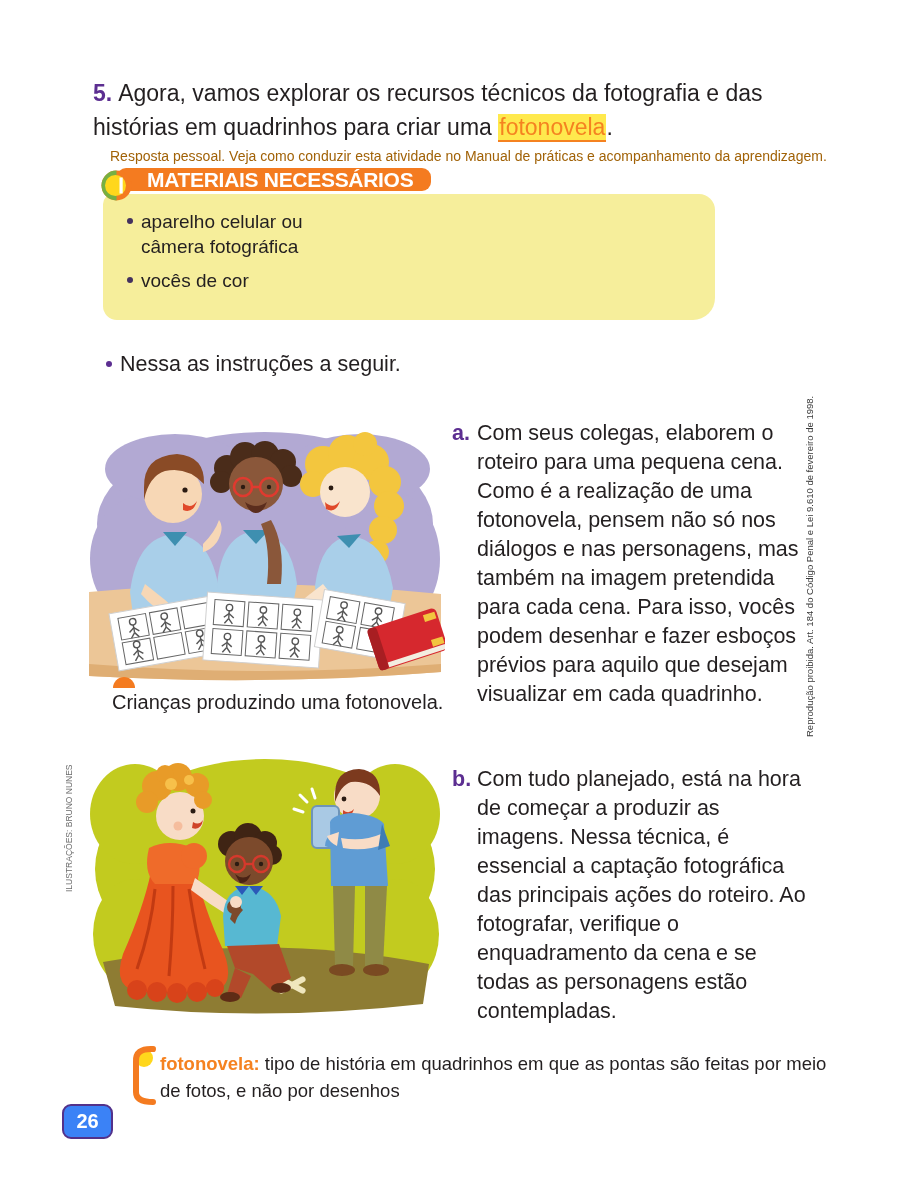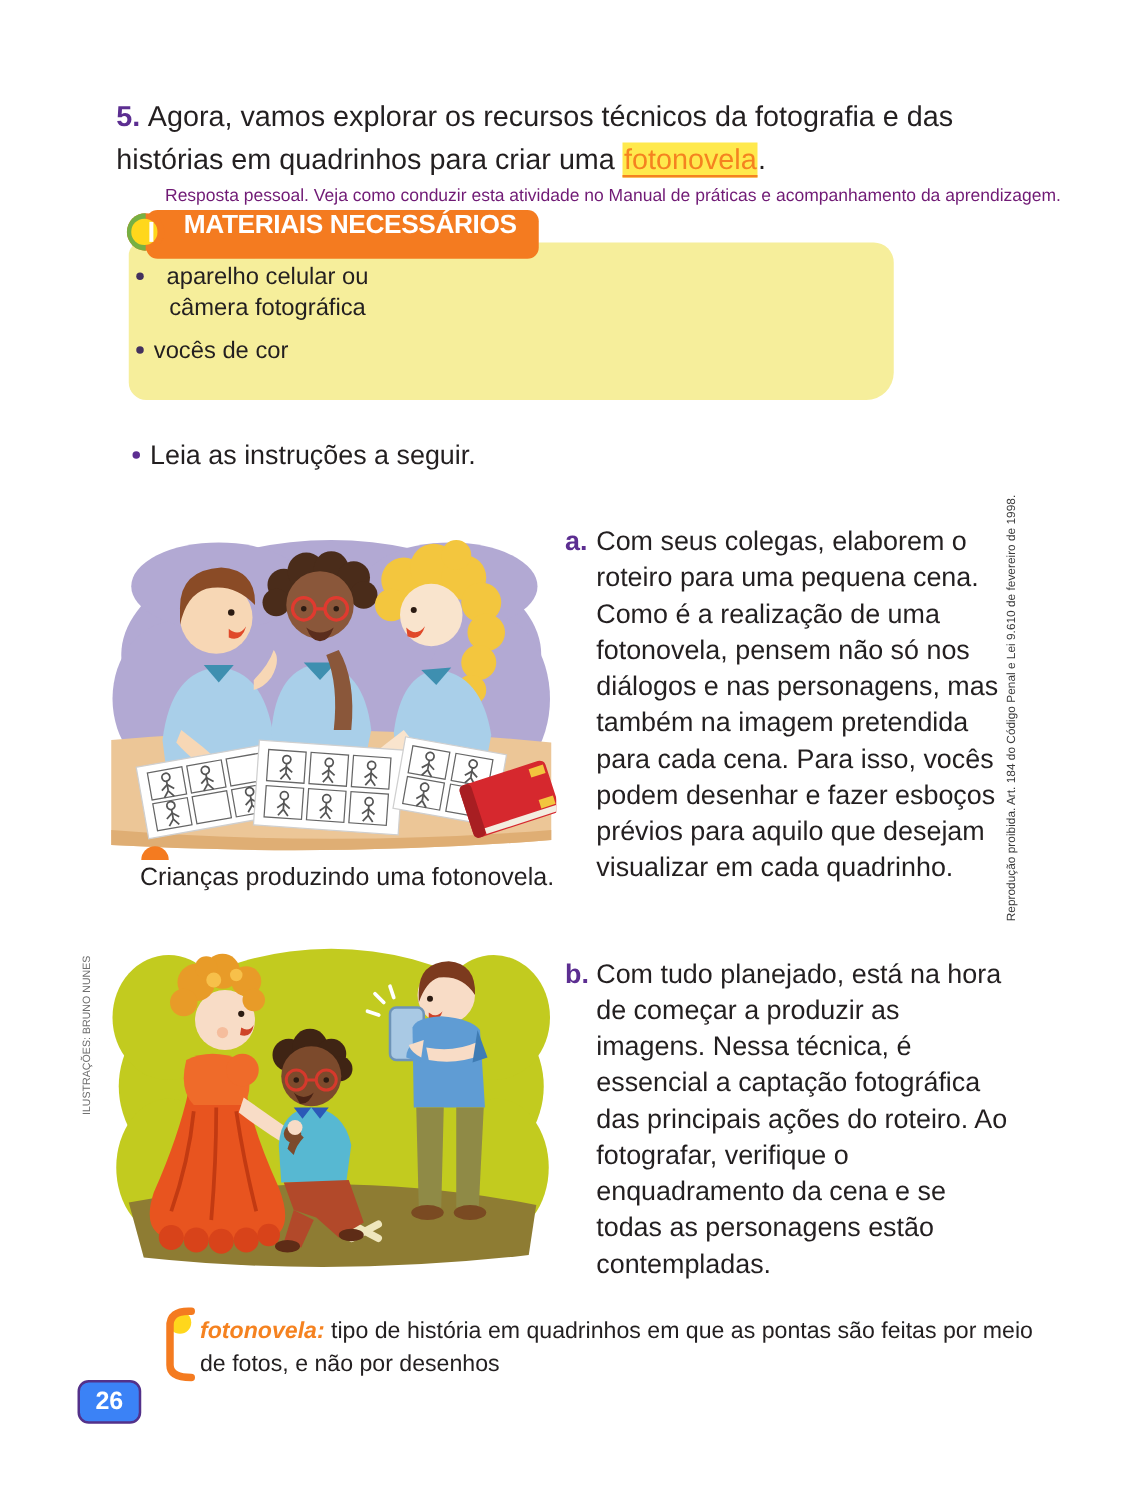"Resposta pessoal. Veja como conduzir" .teacher-note { color: #701a75 -> #a16207; left: 132px -> 110px }
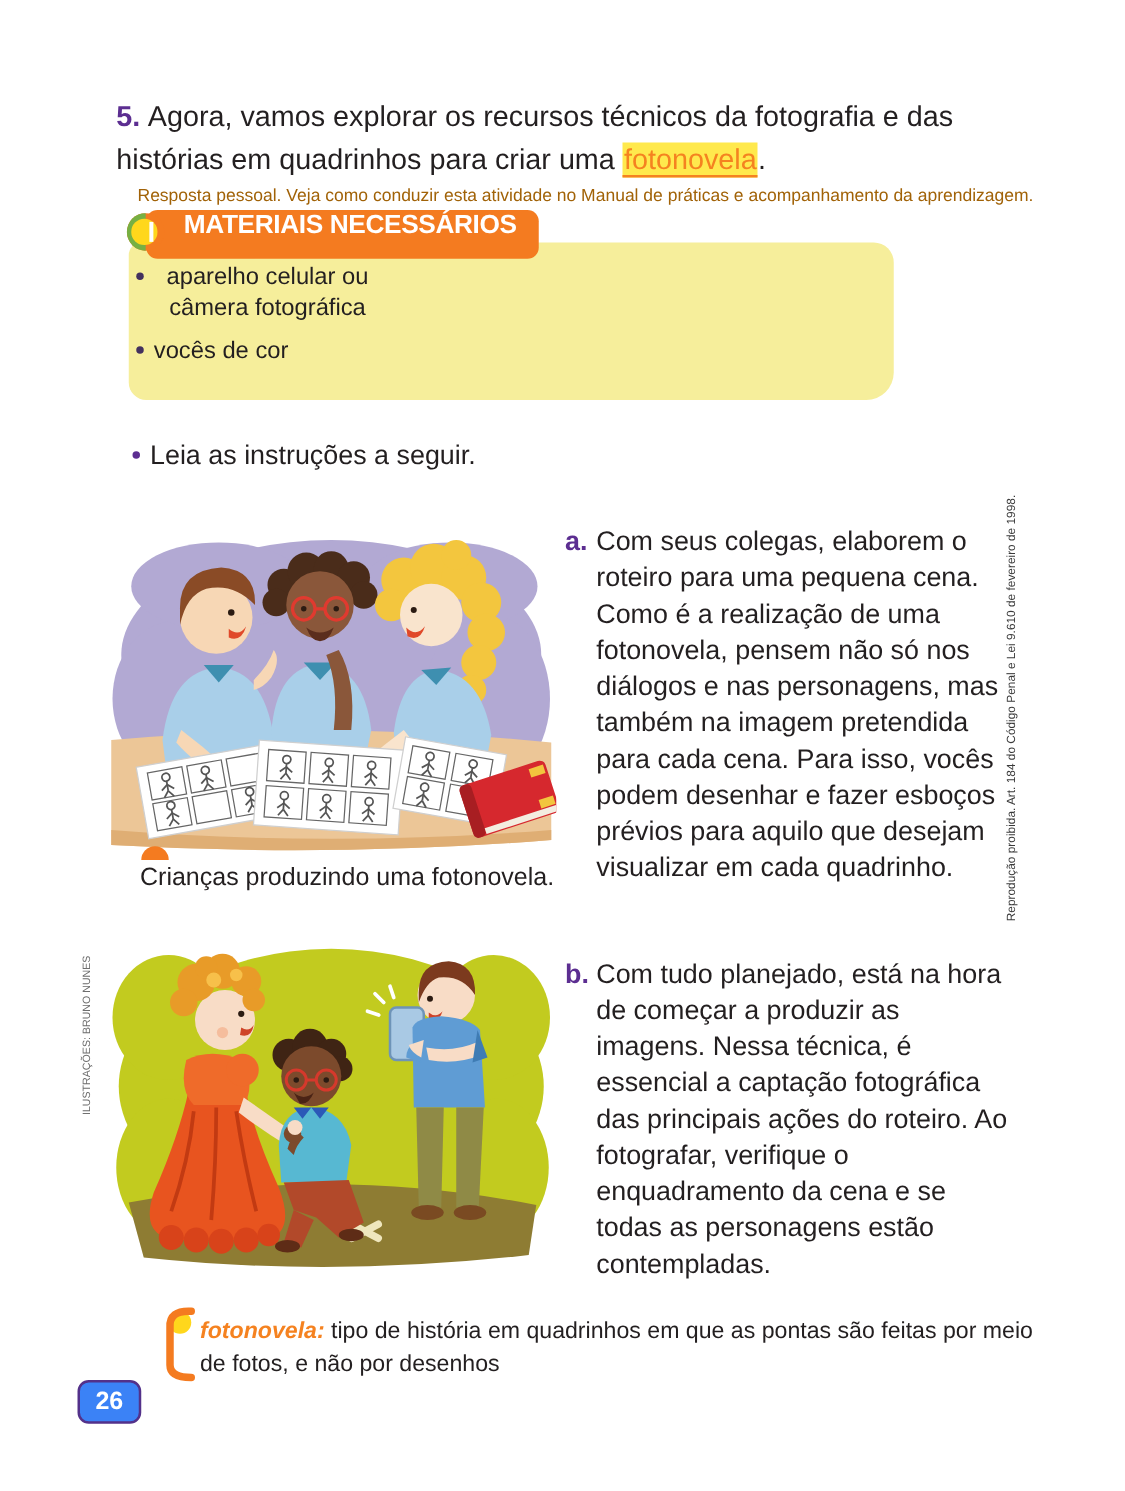"MATERIAIS NECESSÁRIOS" .mat-header { align-items: none -> center; height: 39px -> 23px }
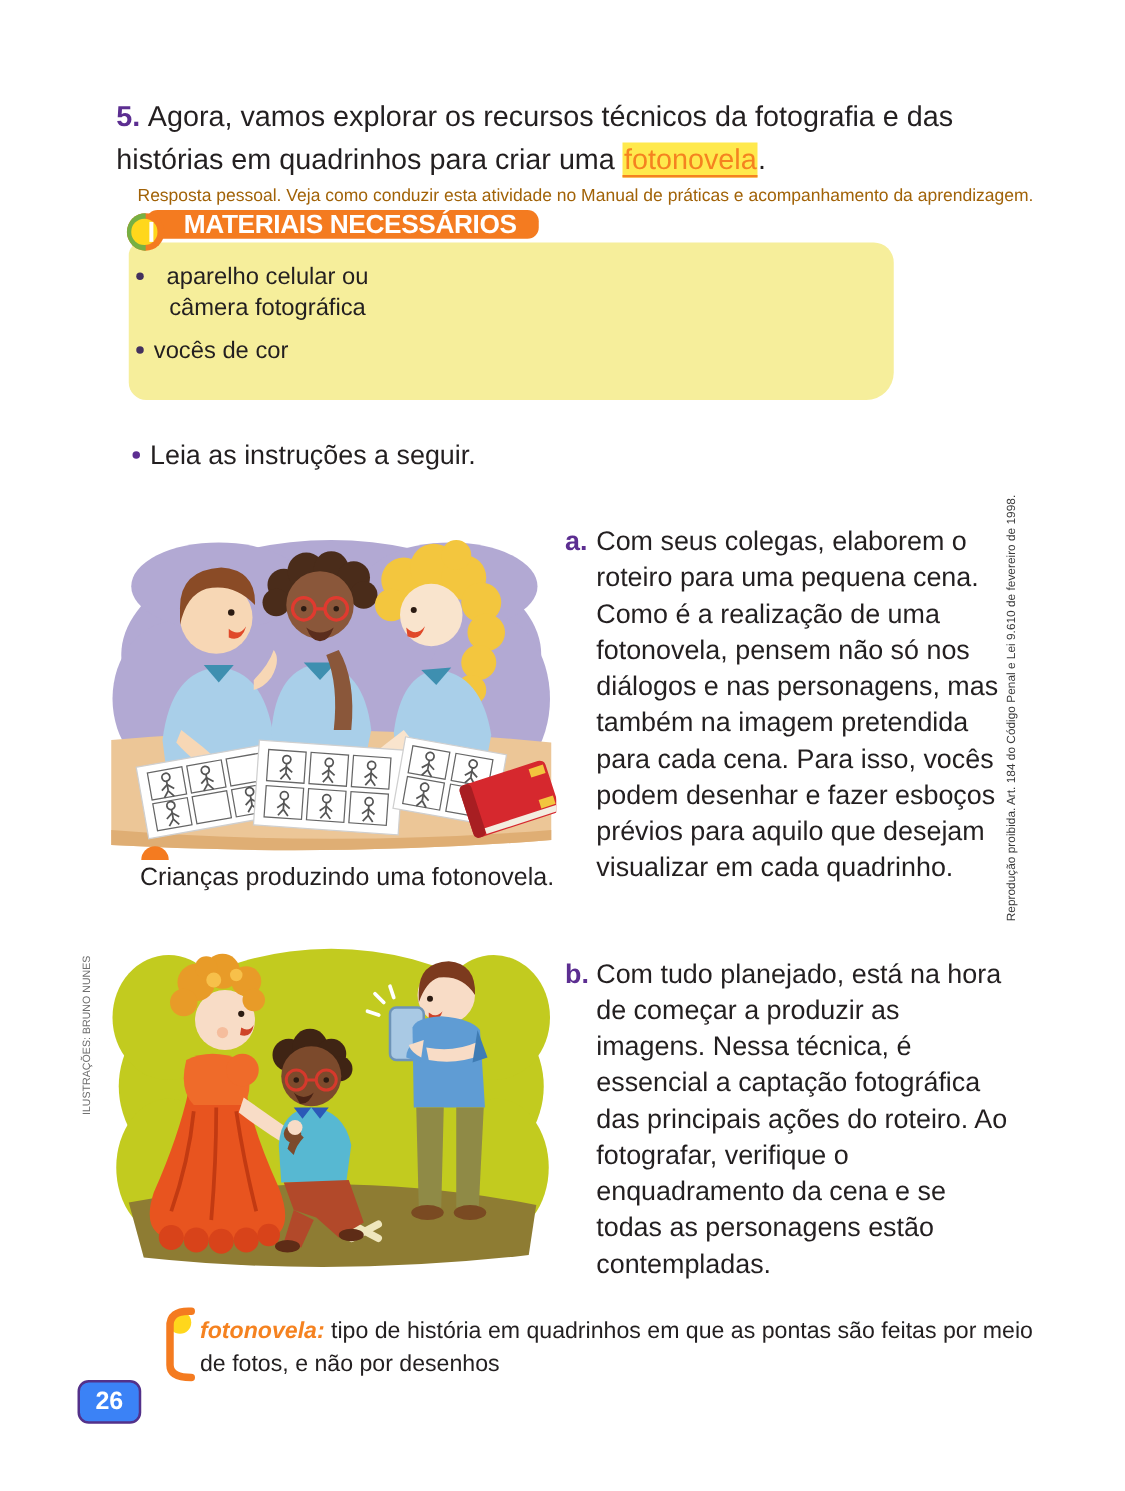"aparelho celular ou câmera fotográfica" .mat-col.c1 { left: 6px -> 24px; text-align: center -> none }
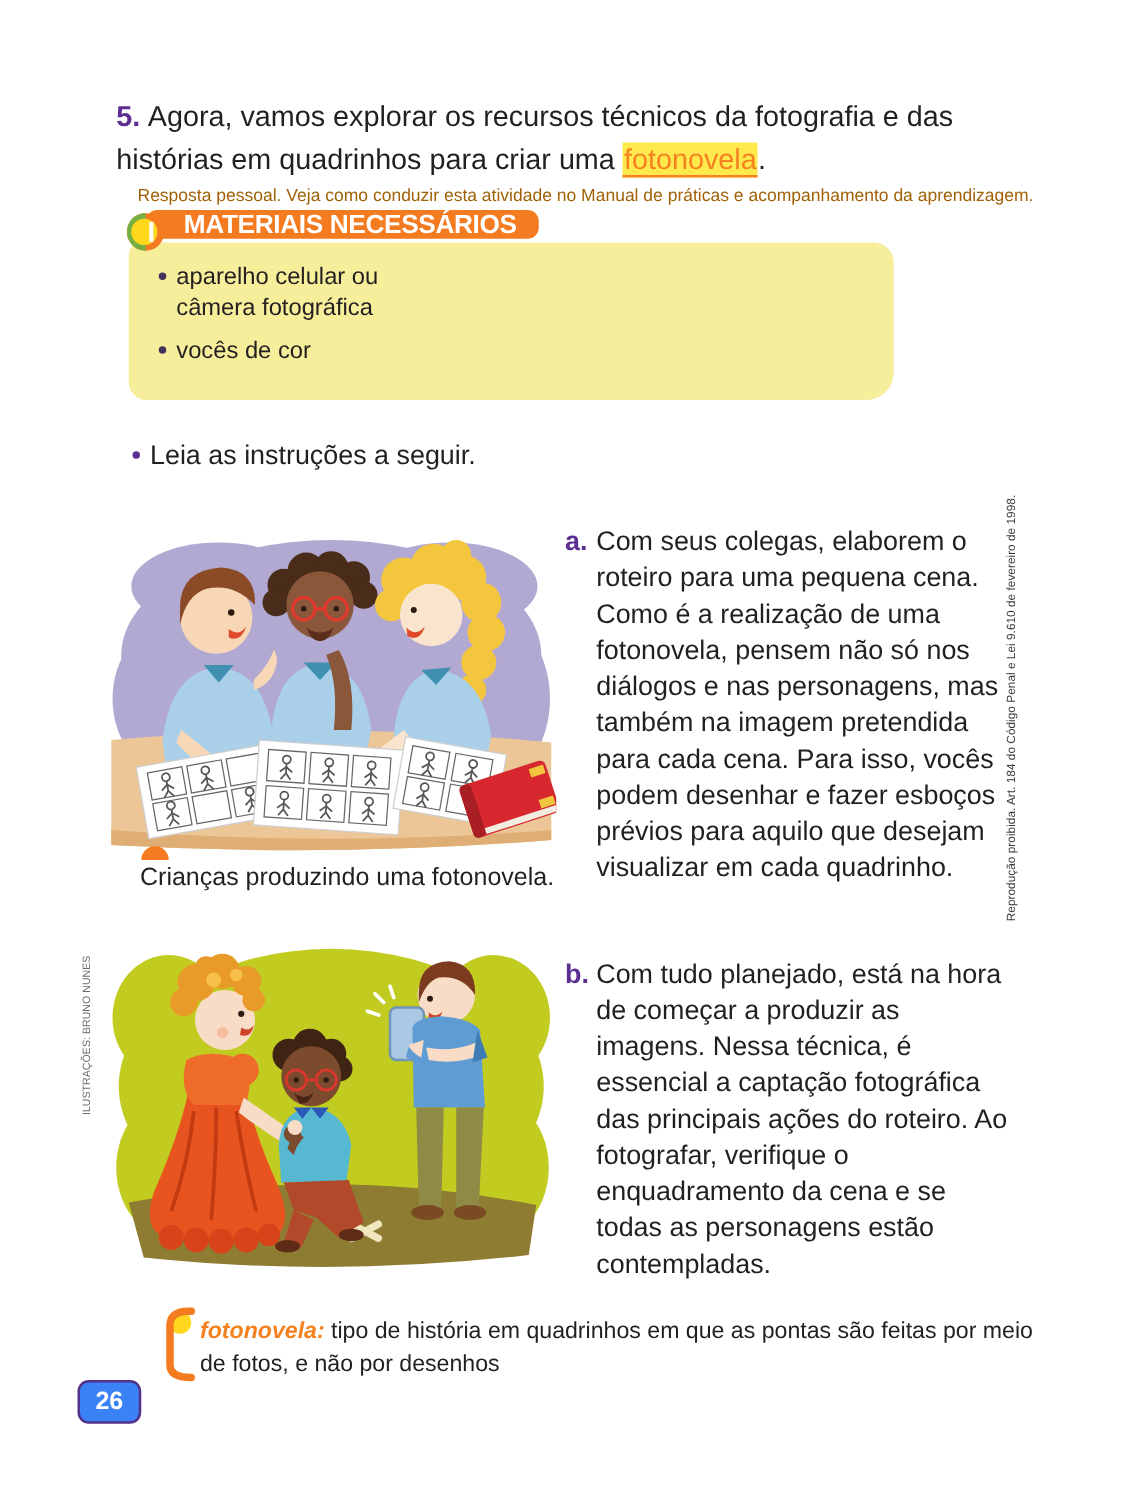"Leia as instruções a seguir." span { text: Leia -> Nessa }
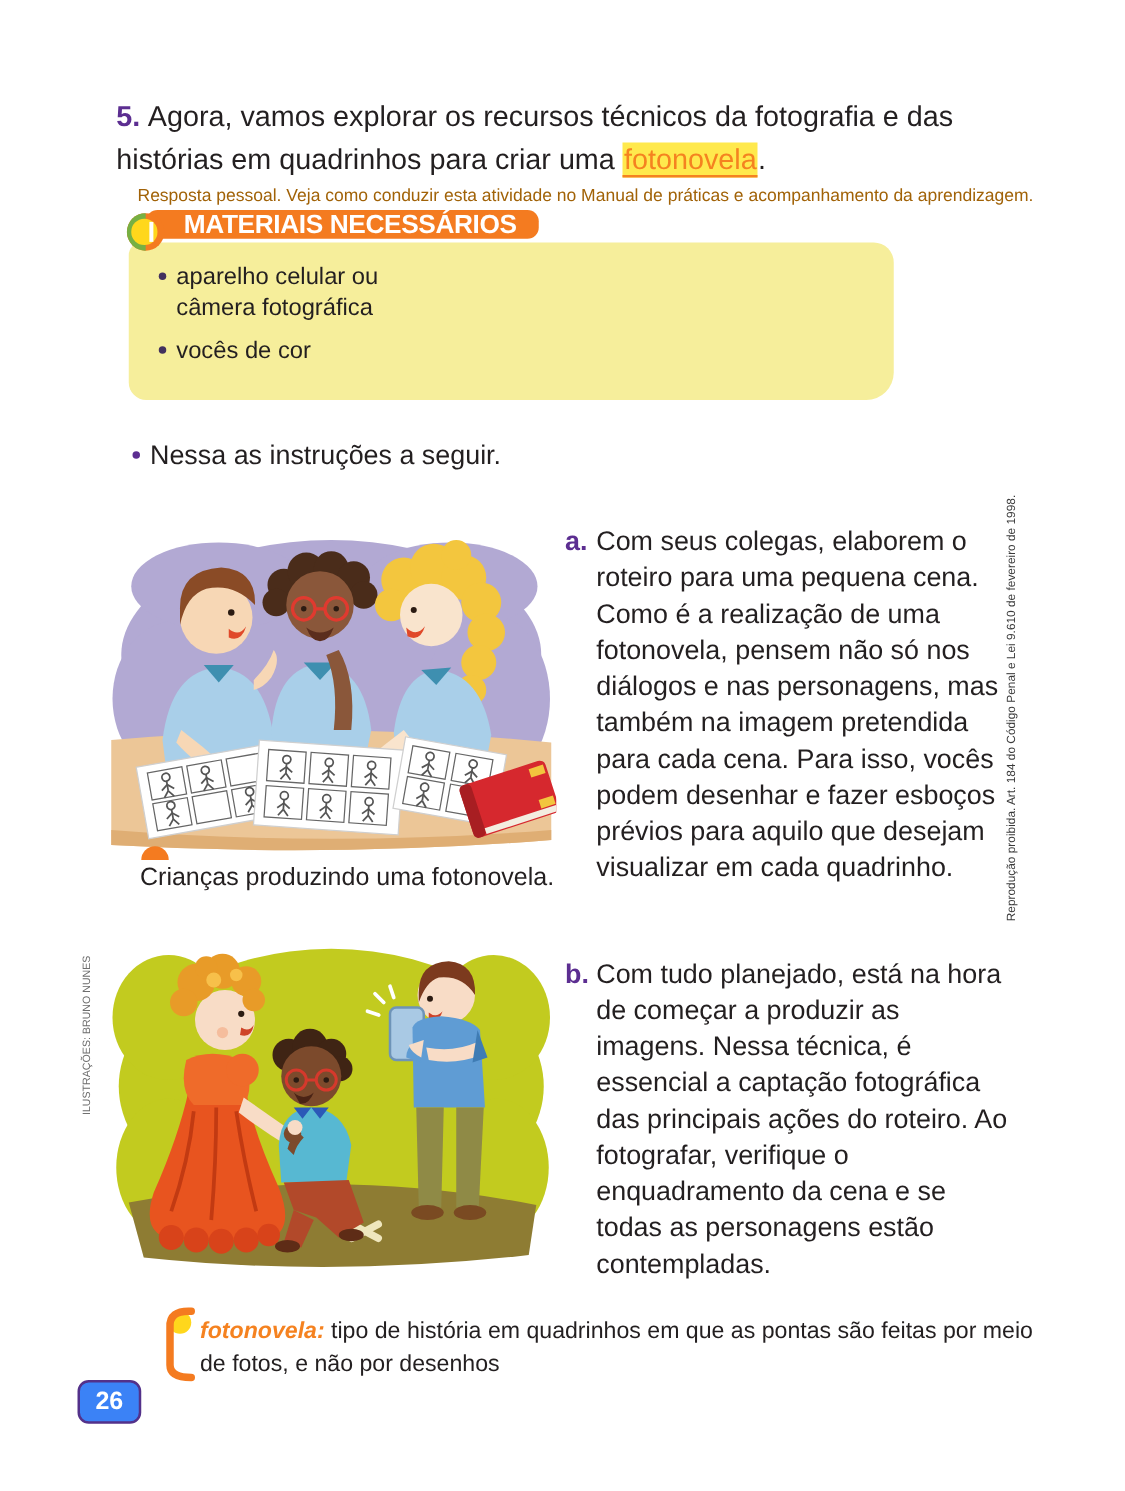"fotonovela:" .glossary-text .term { font-style: italic -> none }
